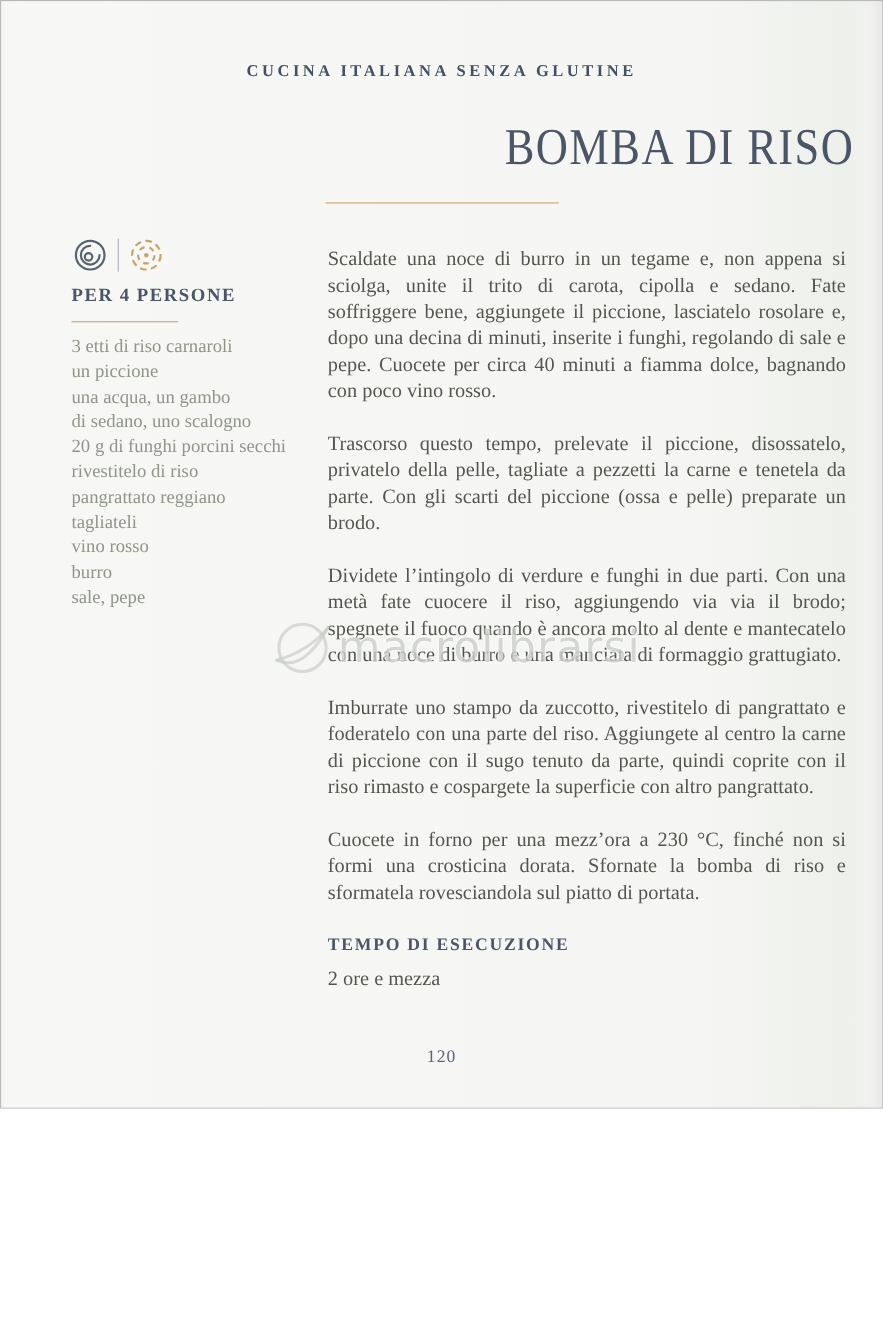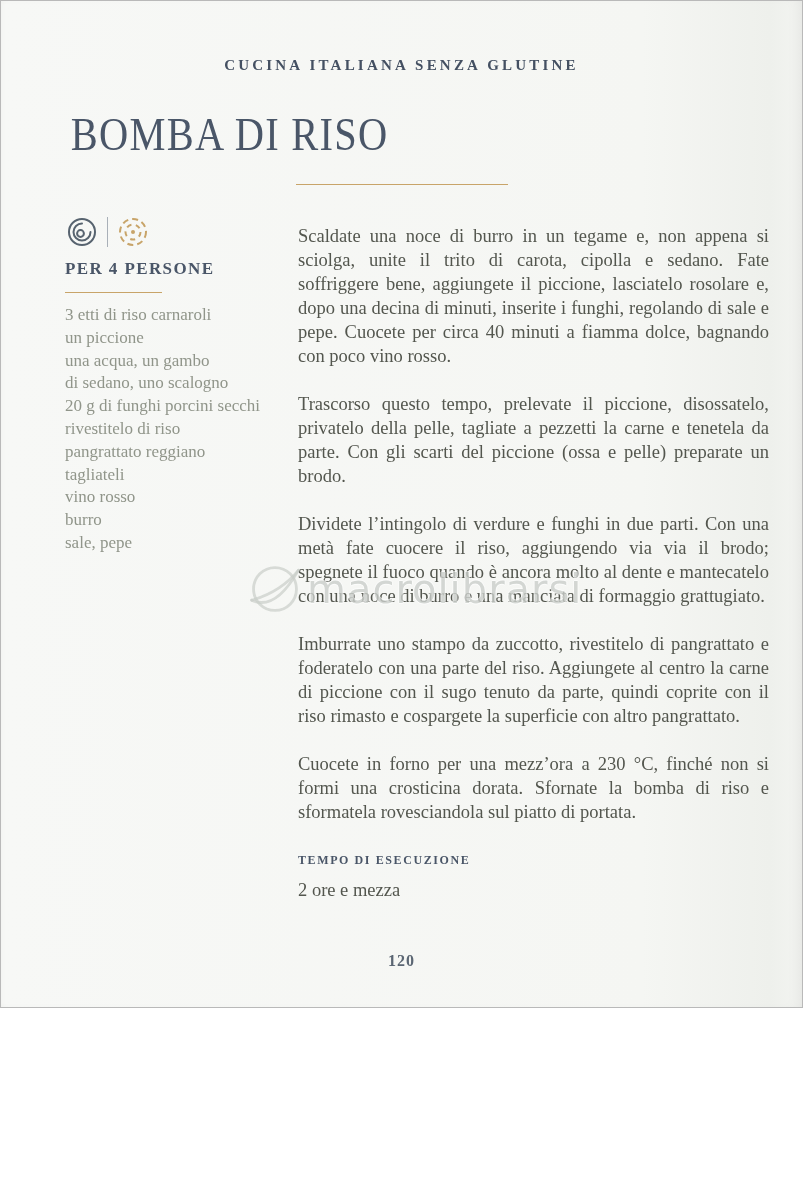"BOMBA DI RISO" .recipe-title { text-align: left -> right }
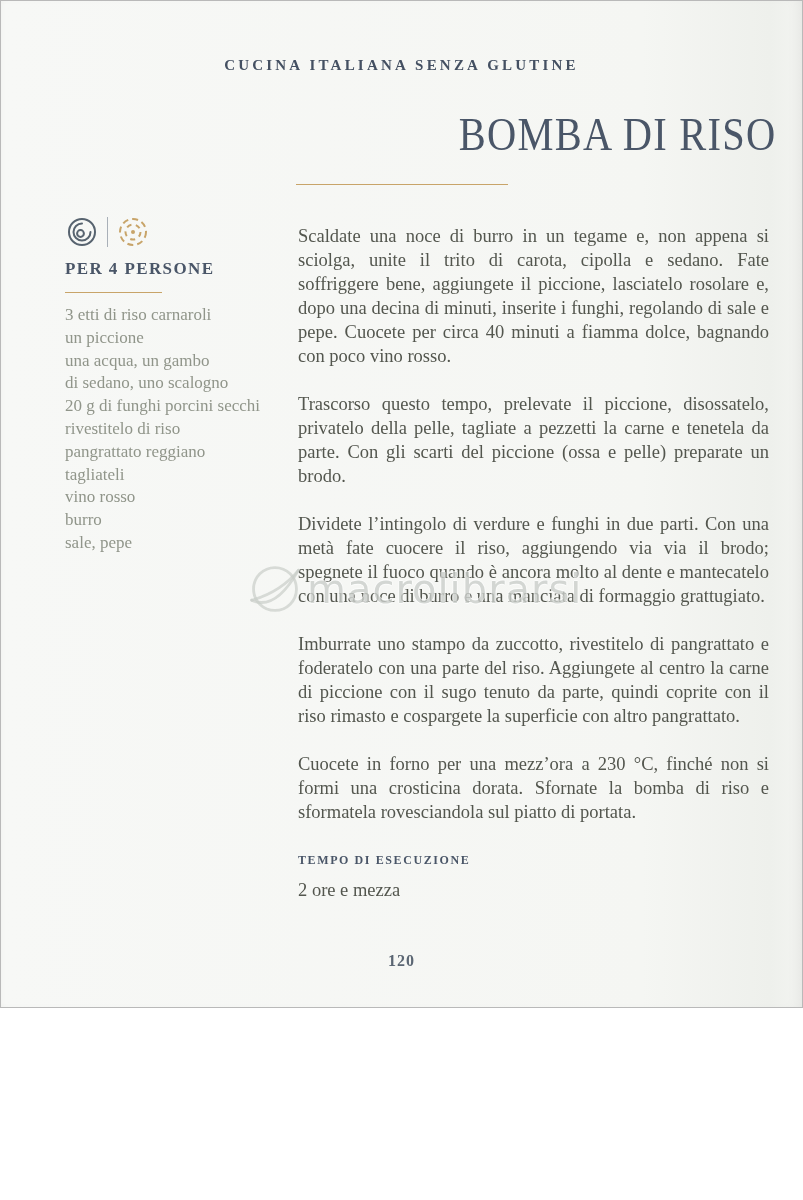"TEMPO DI ESECUZIONE" .tempo-label { font-size: 12px -> 16px }
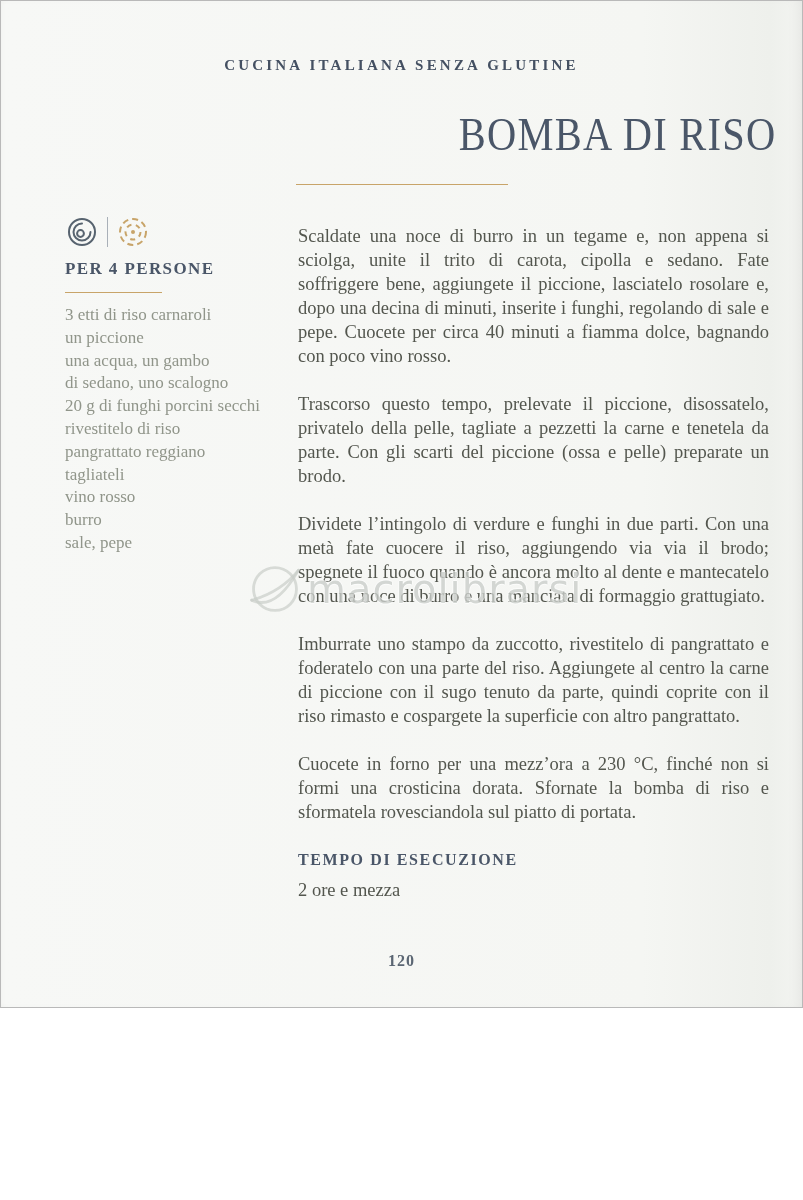"120" .page-number { font-weight: bold -> none }
